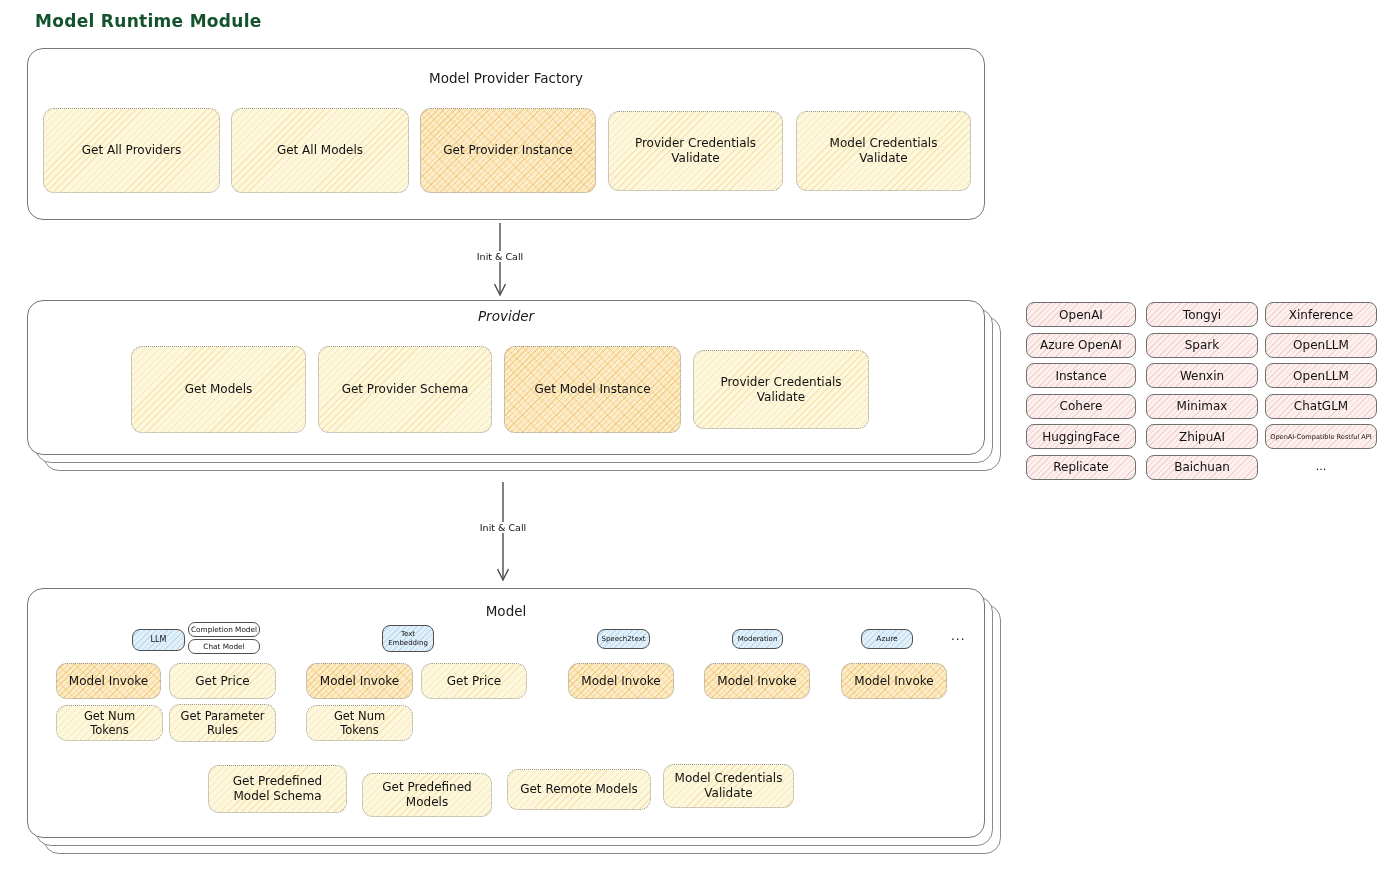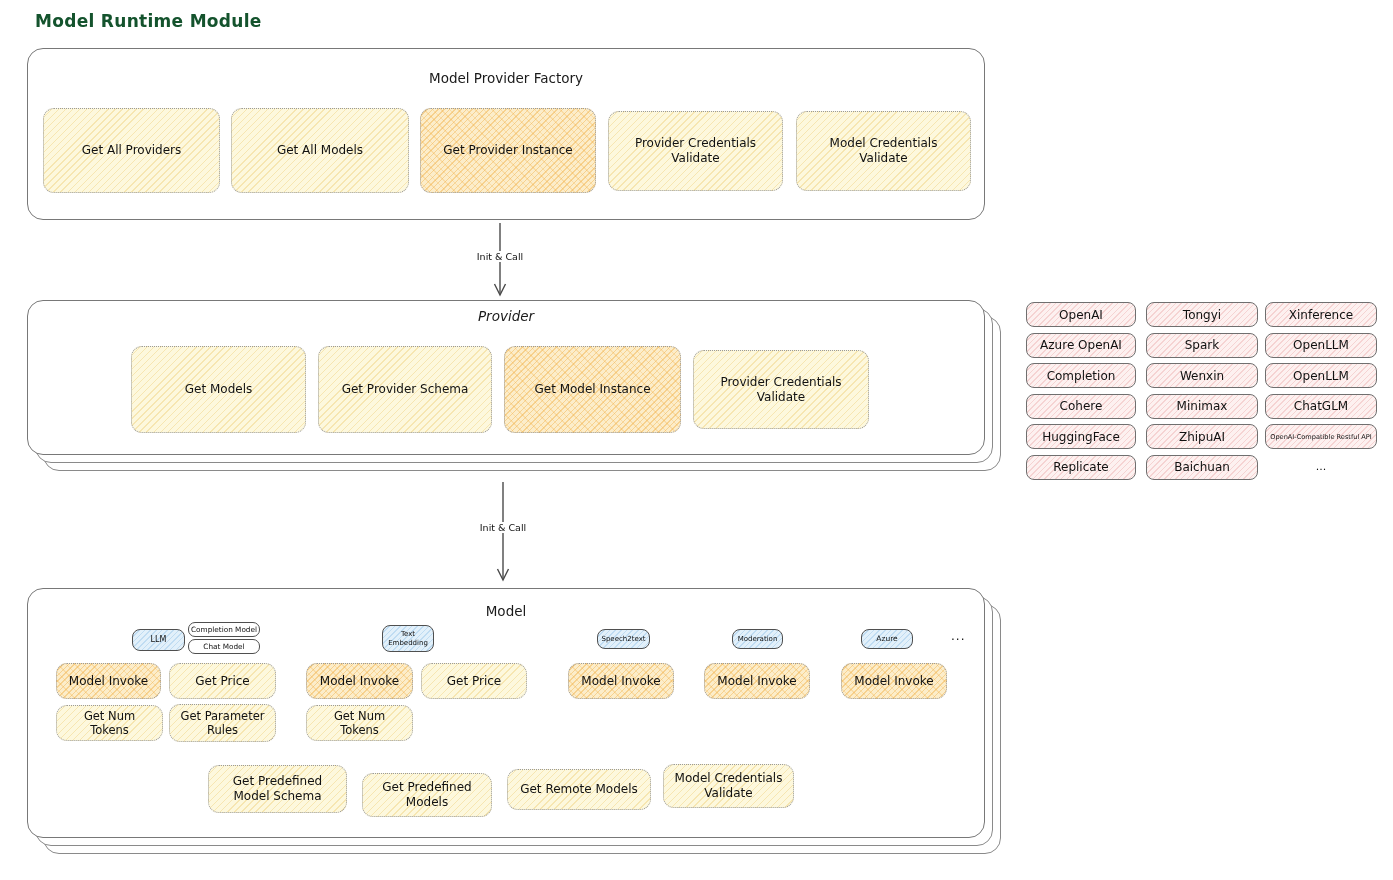"Completion" div.chip { text: Completion -> Instance }
